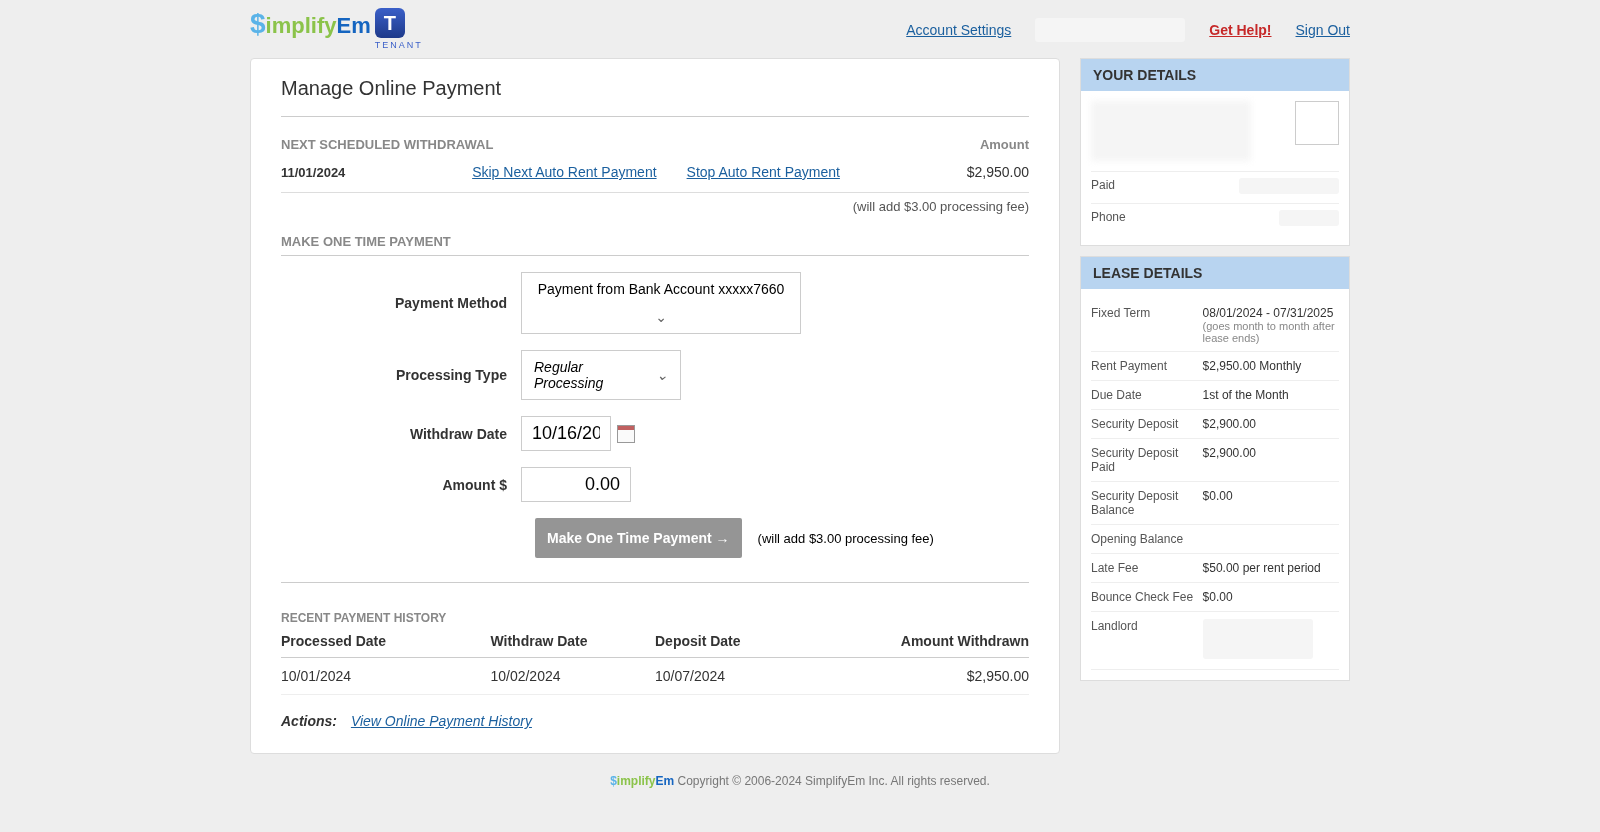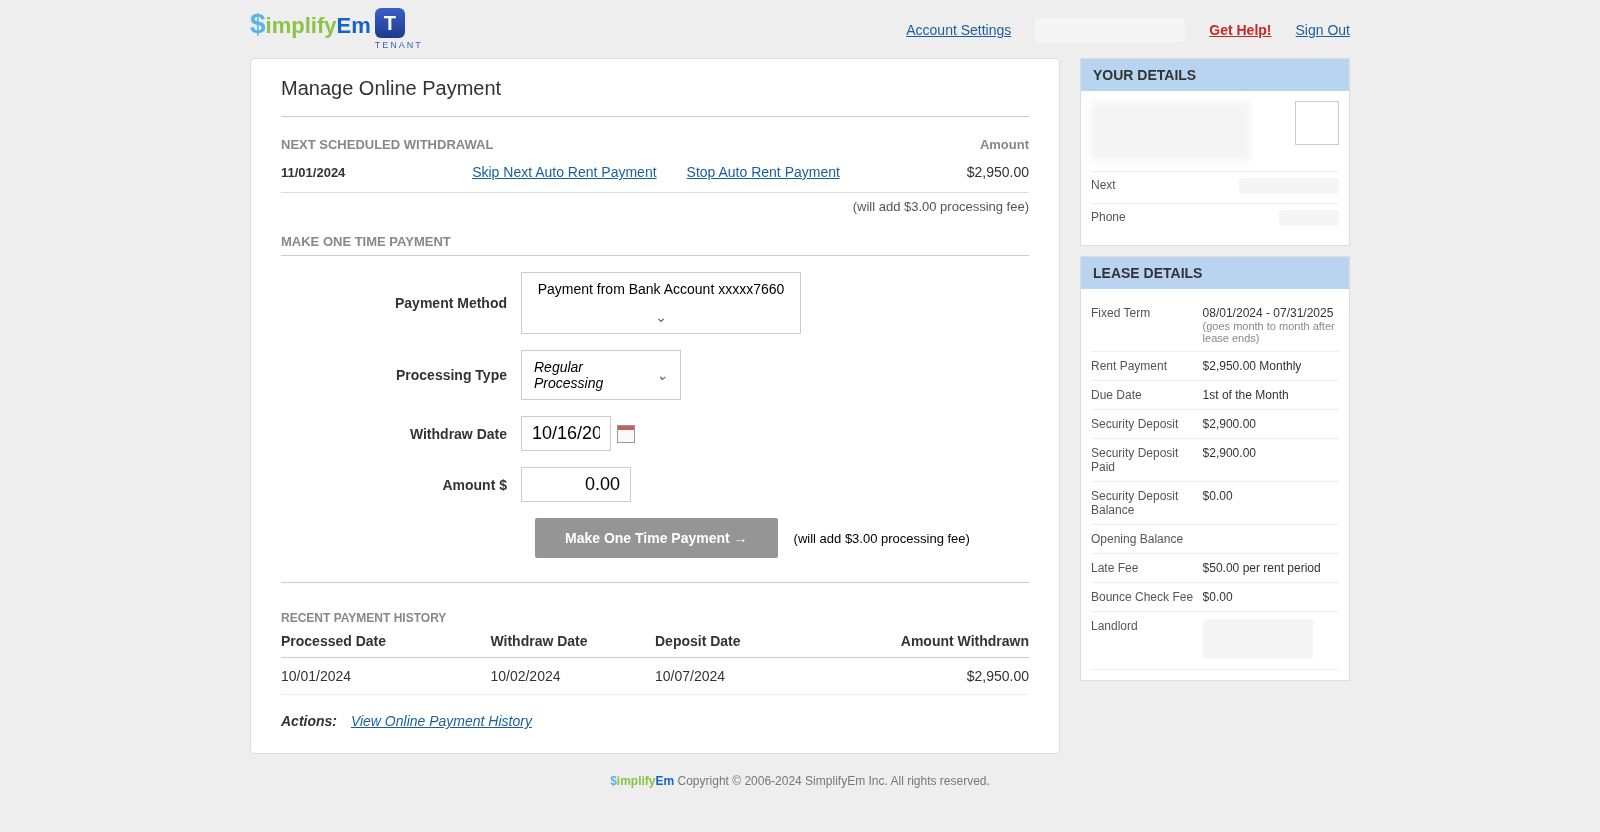"Next" span.k { text: Next -> Paid }
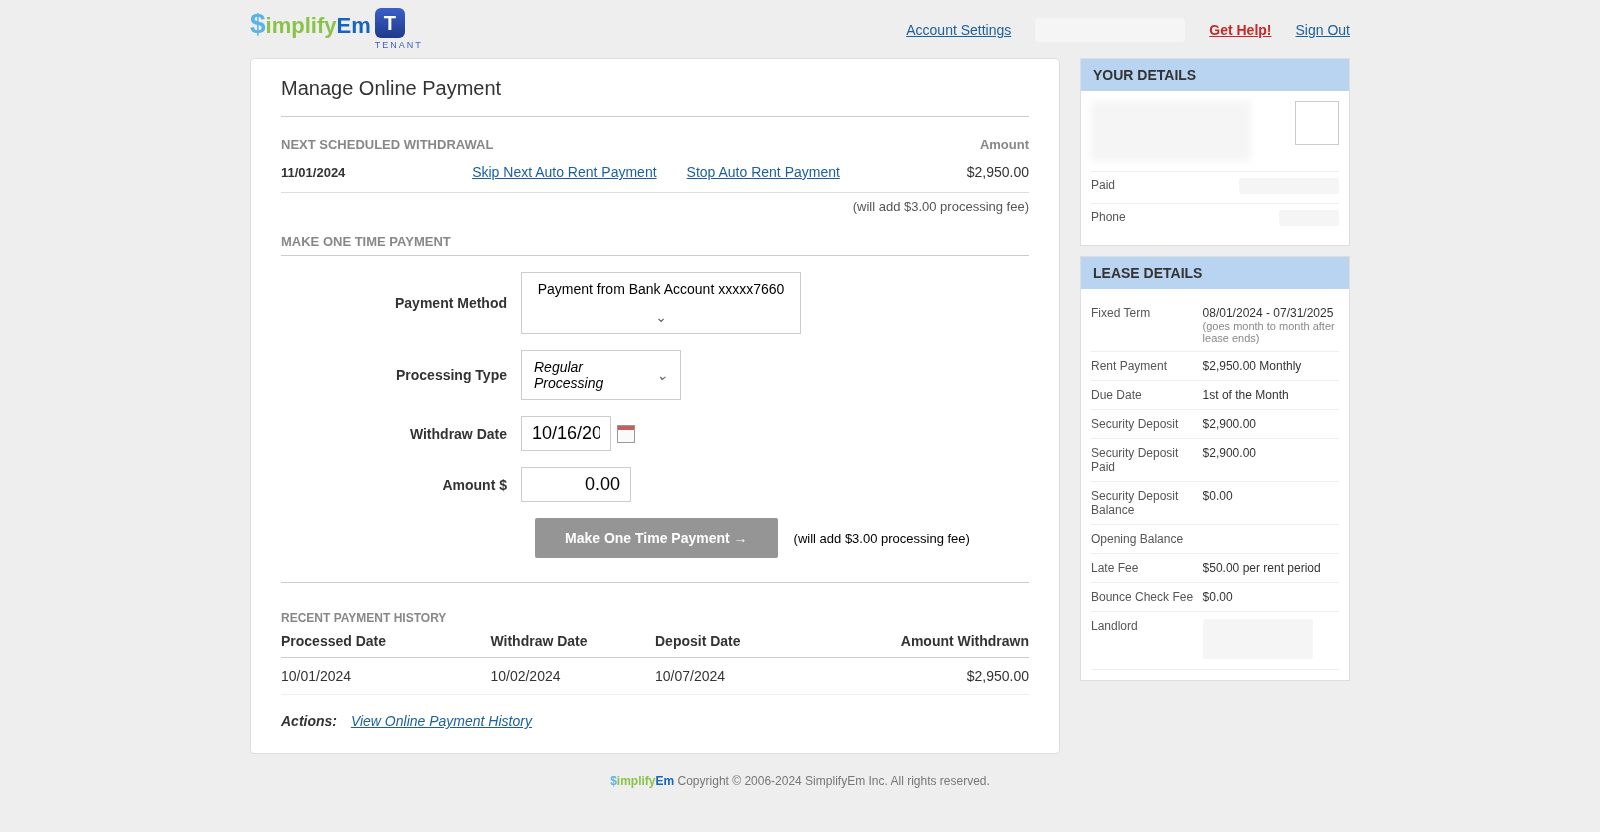"Make One Time Payment →" .btn-primary { padding: 12px 30px -> 12px 12px }
